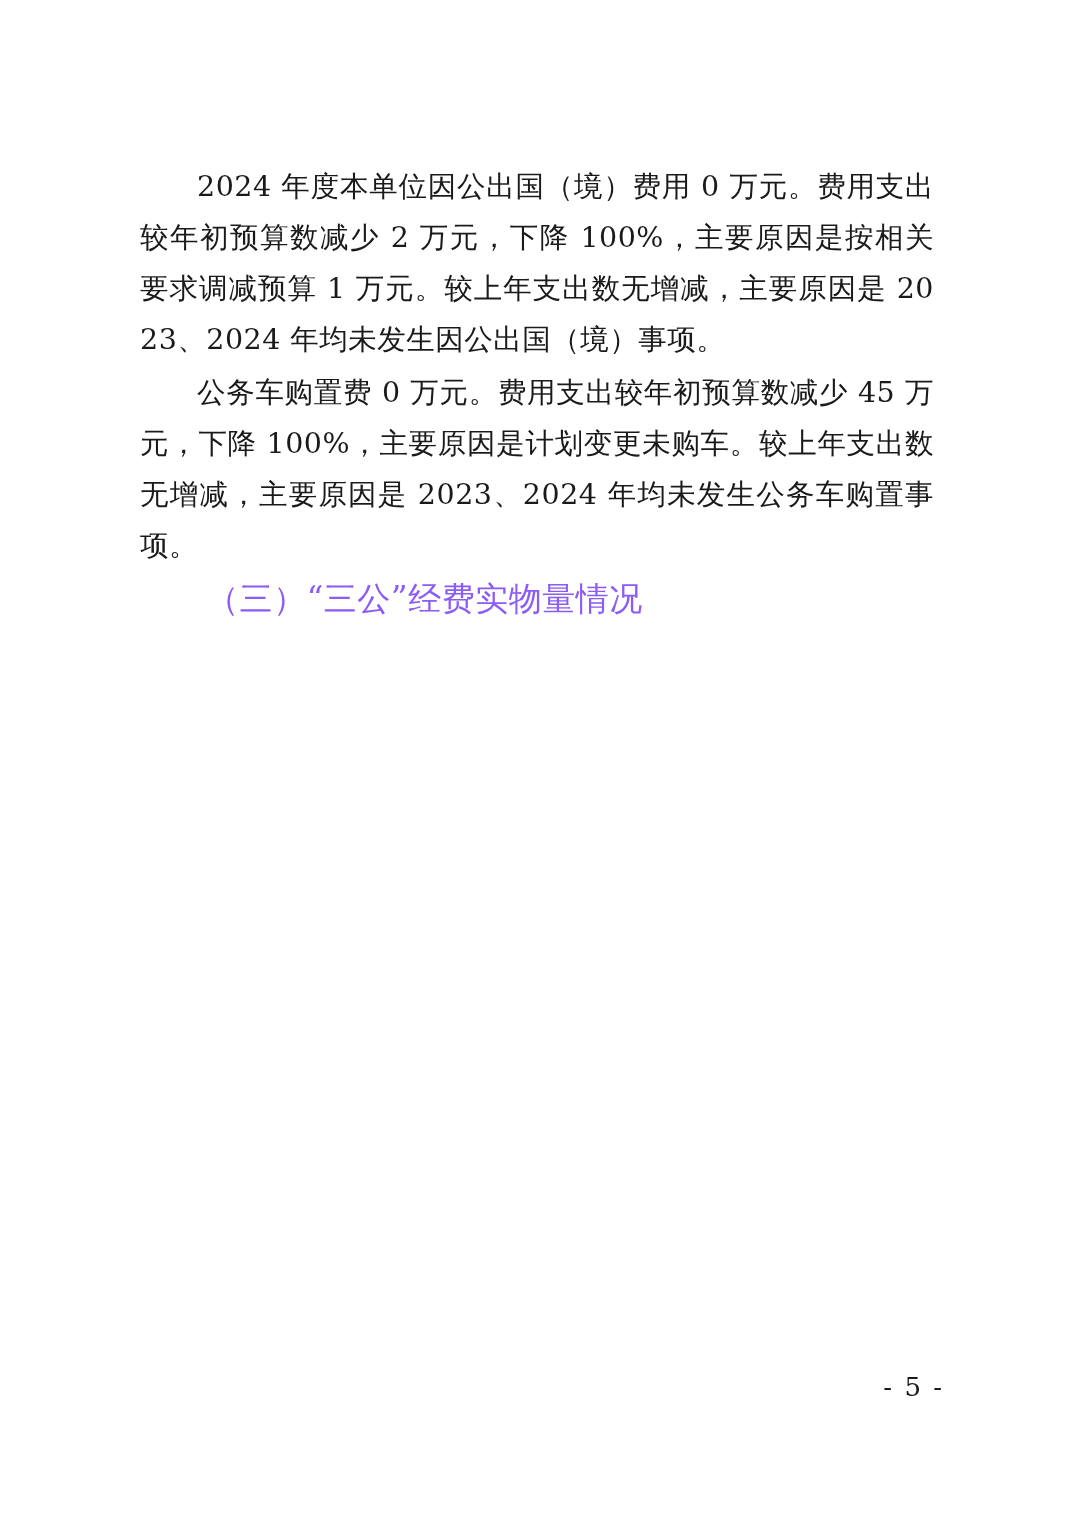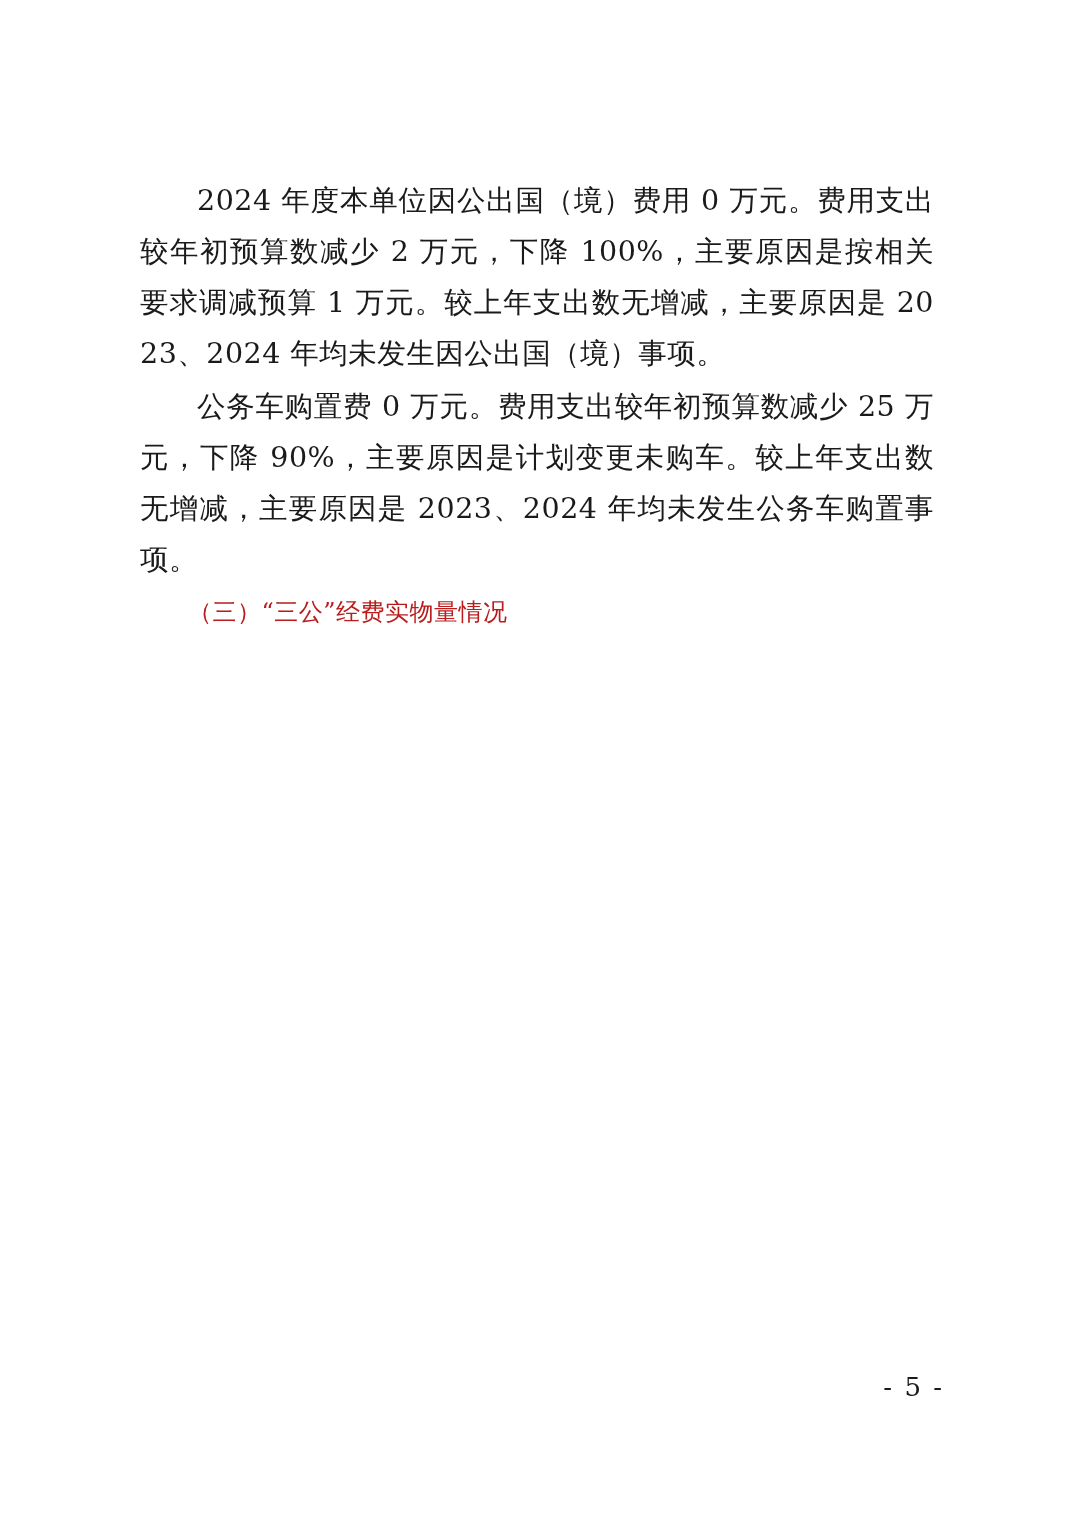"2024 年度本单位因公出国（境）费用 0 万元。费用支出较年初预算数减少 2" .content { top: 175px -> 161px }
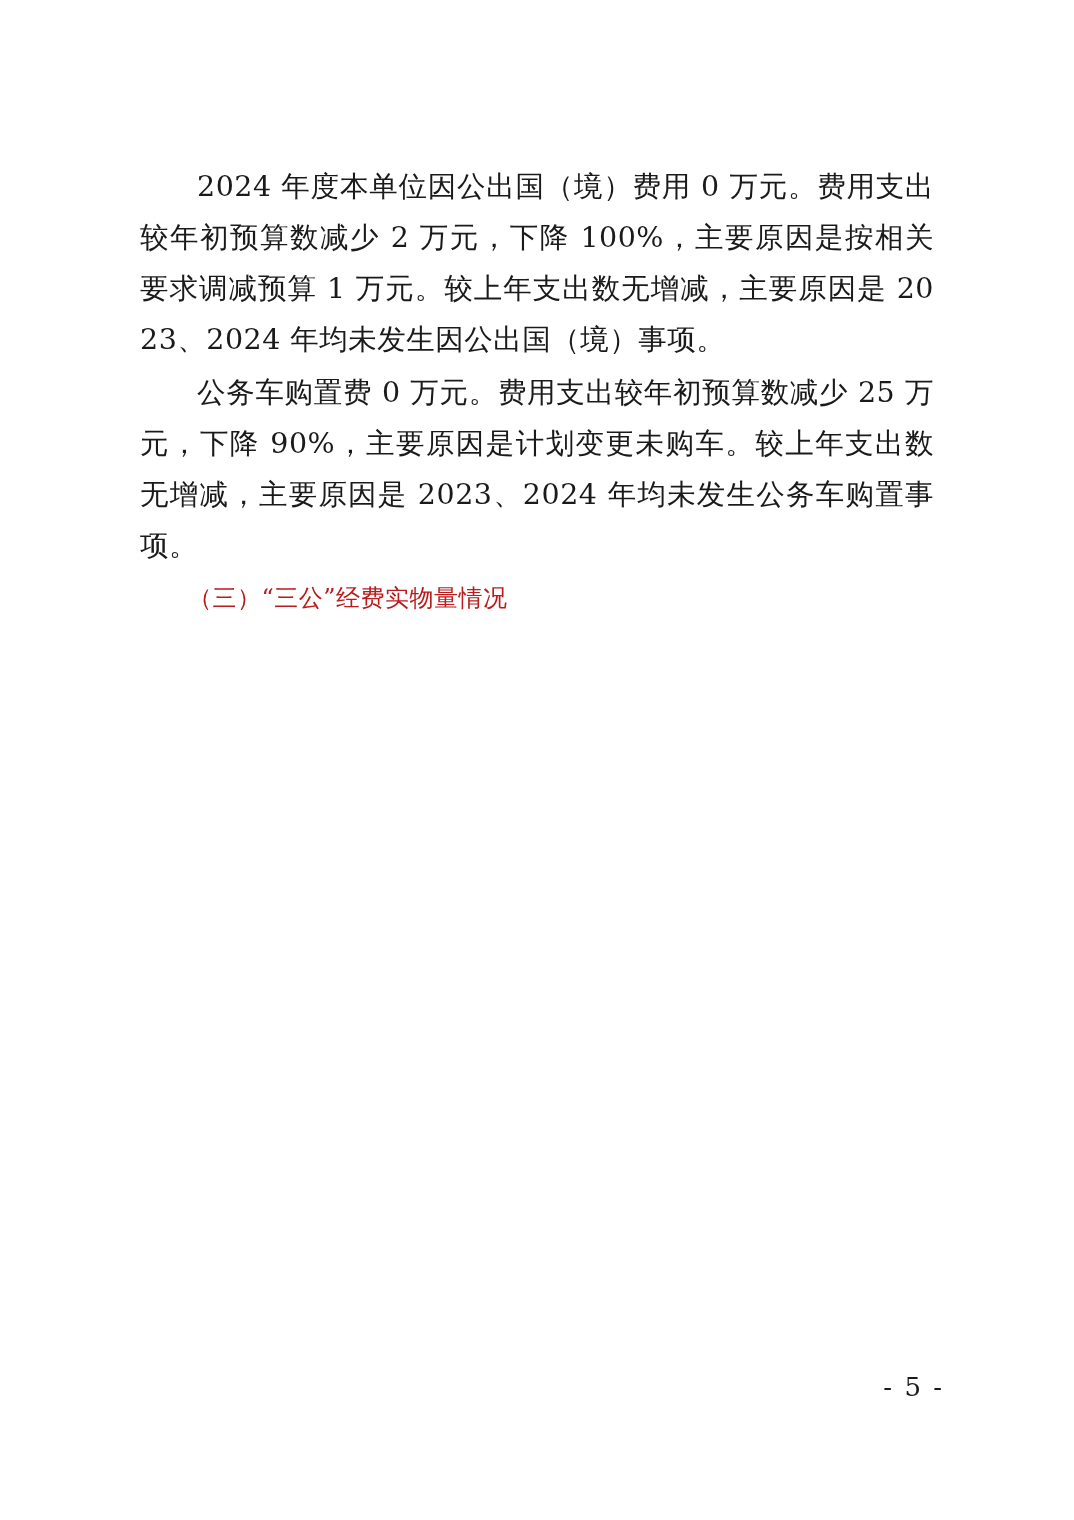"公务车购置费 0 万元。费用支出较年初预算数减少 25 万元，下降" p.para { text: 25 万元，下降 90% -> 45 万元，下降 100% }
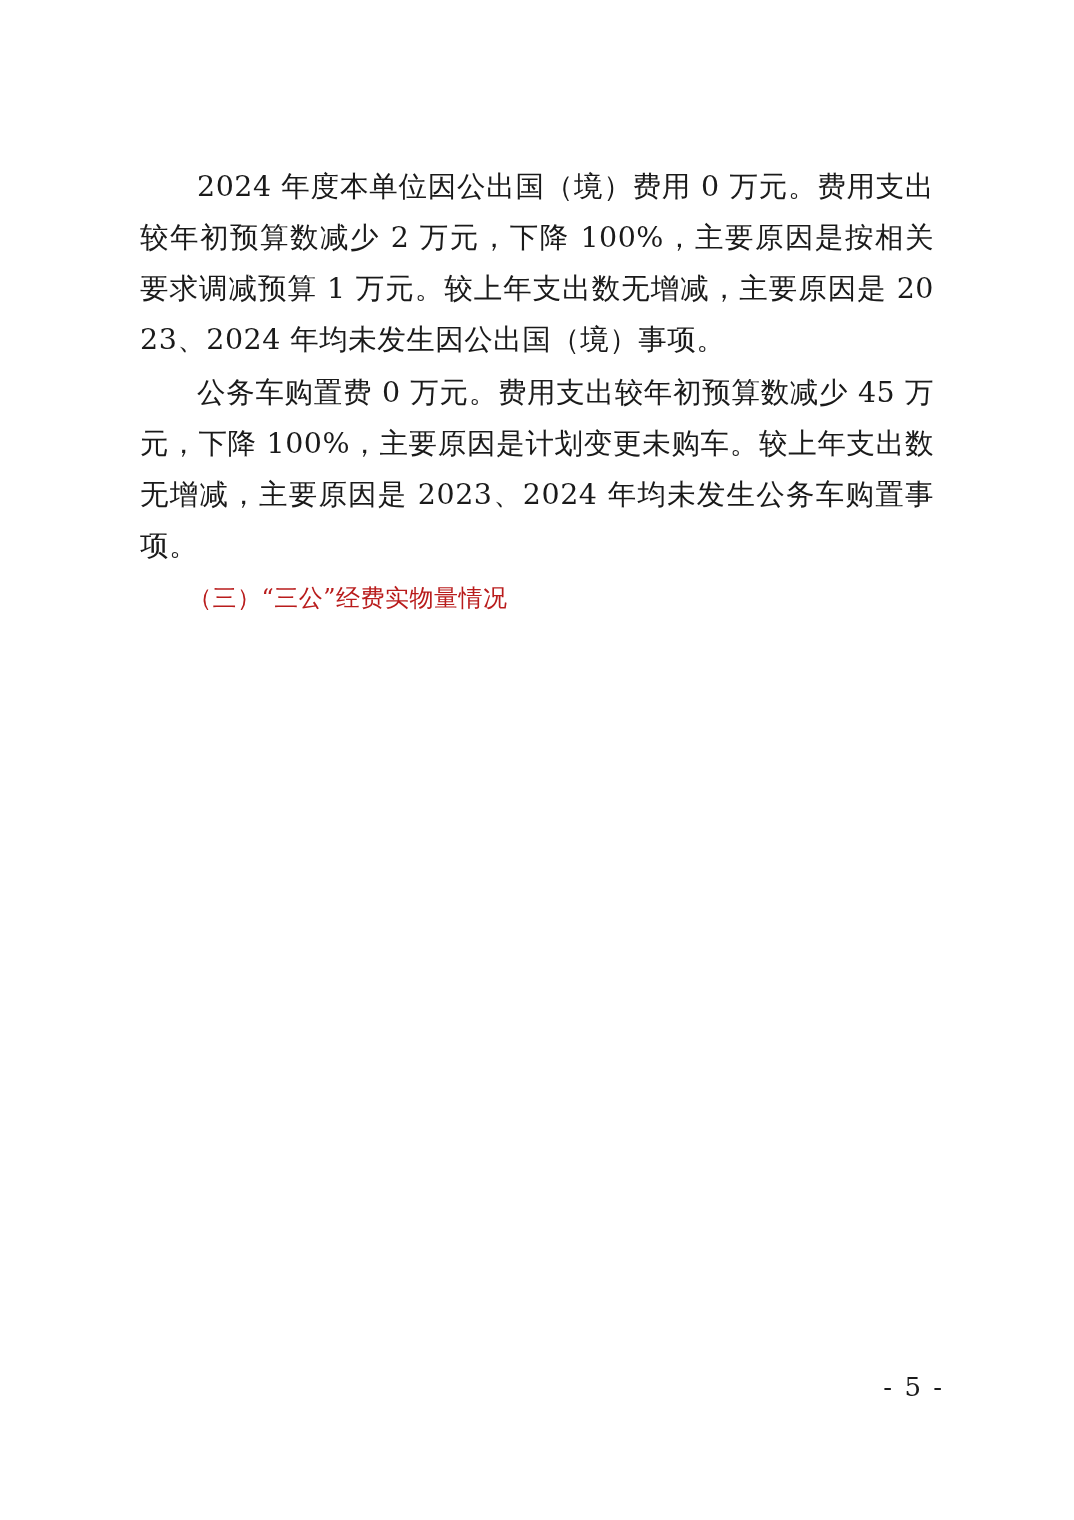"（三）“三公”经费实物量情况" .heading { color: #b91c1c -> #8b5cf6; font-size: 24px -> 33px }
